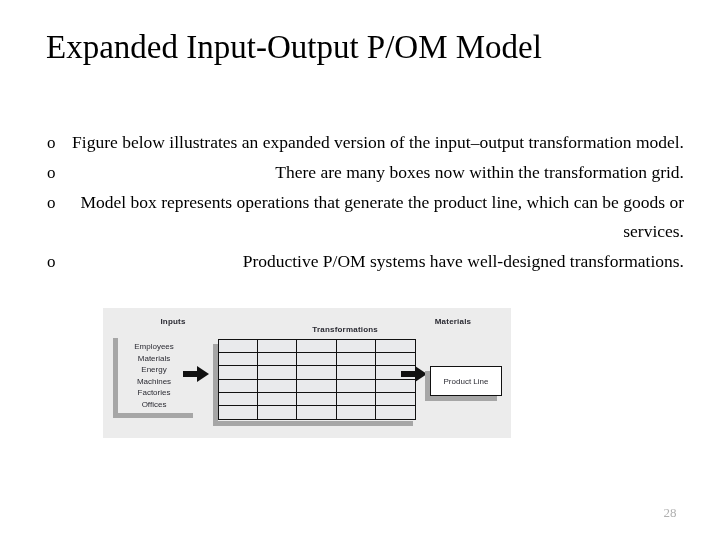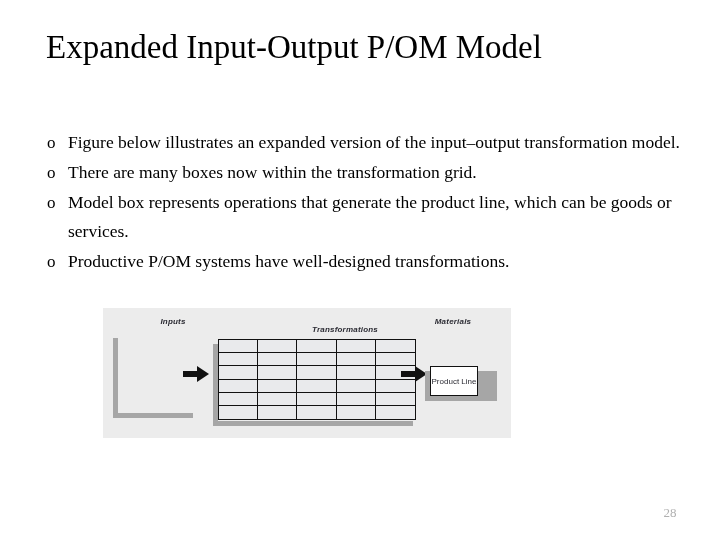"Figure below illustrates an expanded" .bullet-text { text-align: none -> right }
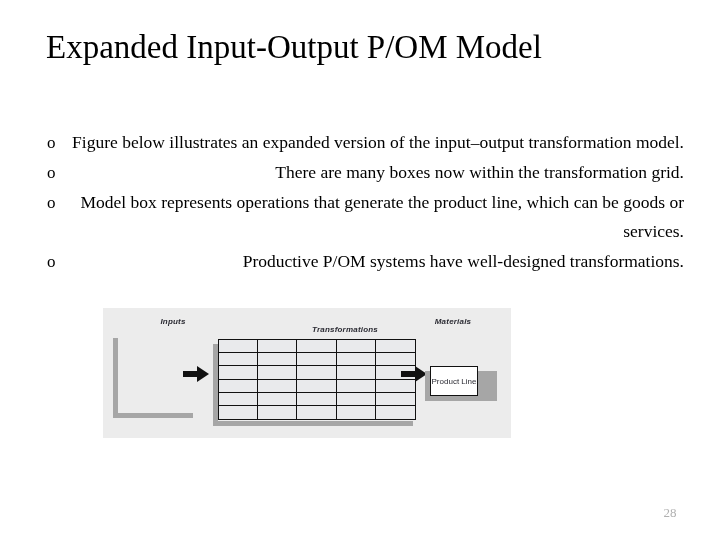"Inputs" .fig-head { font-style: italic -> none }
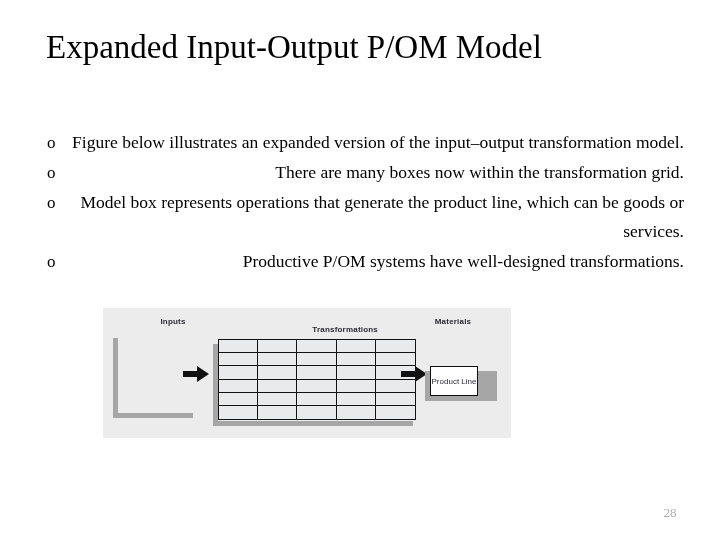"Employees" div { html: none -> <div> <span>Employees</span> <span>Materials</span> <span>Energy</span> <span>Machines</span> <span>Factories</span> <span>Offices</span> </div> }
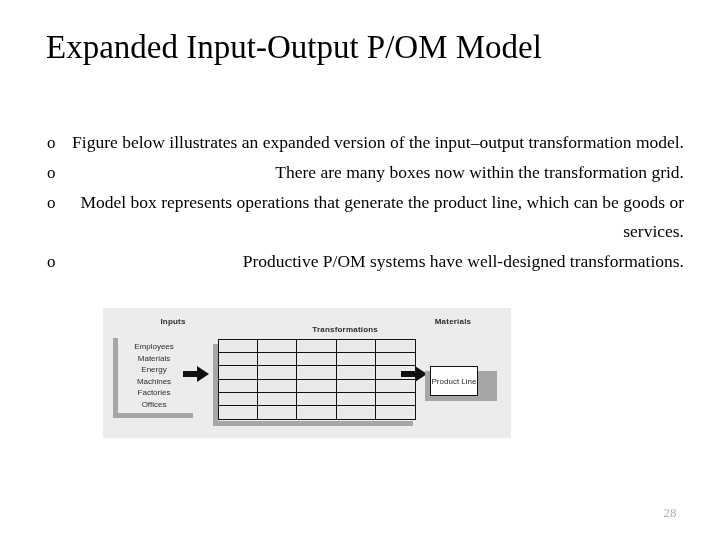"Product Line" #product-line-box { width: 48px -> 72px }
